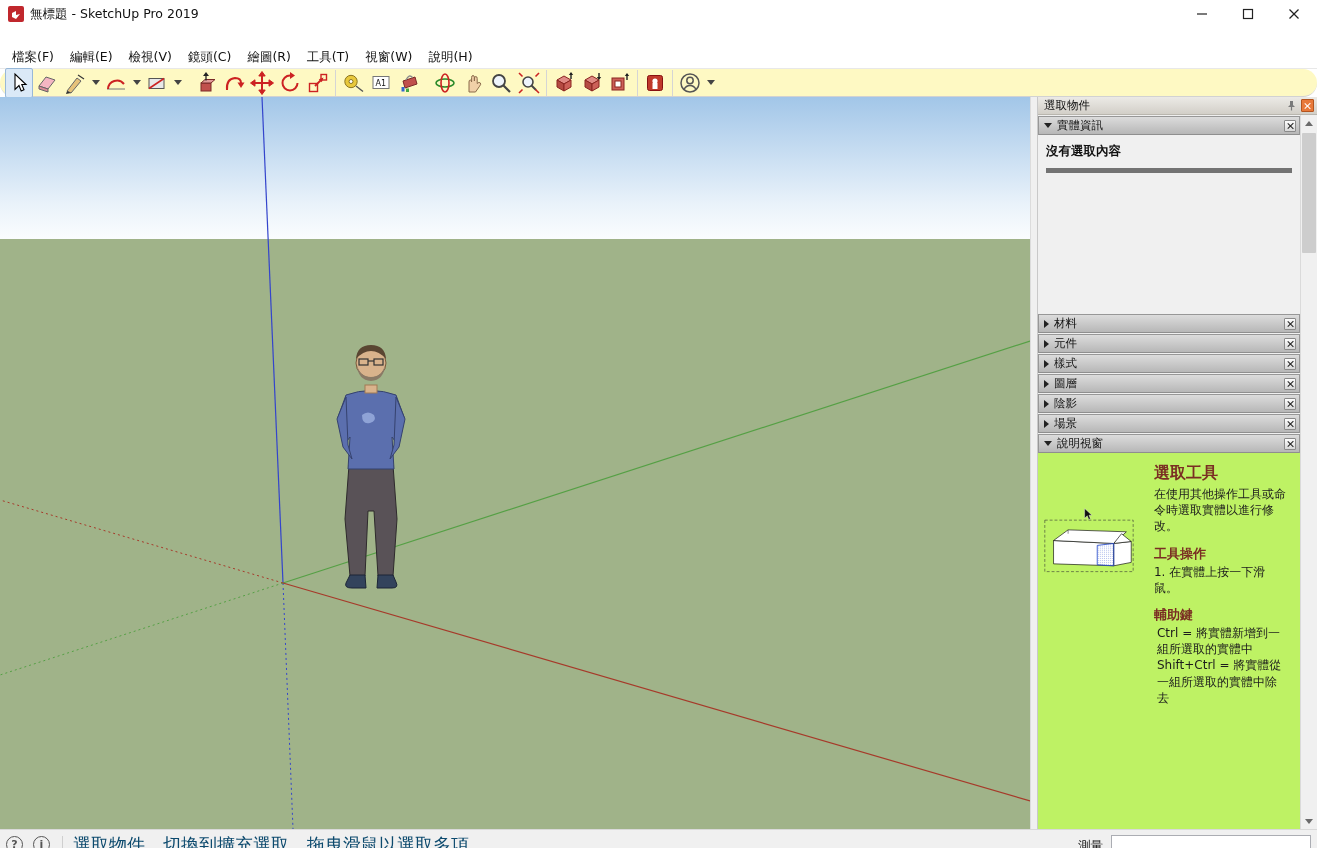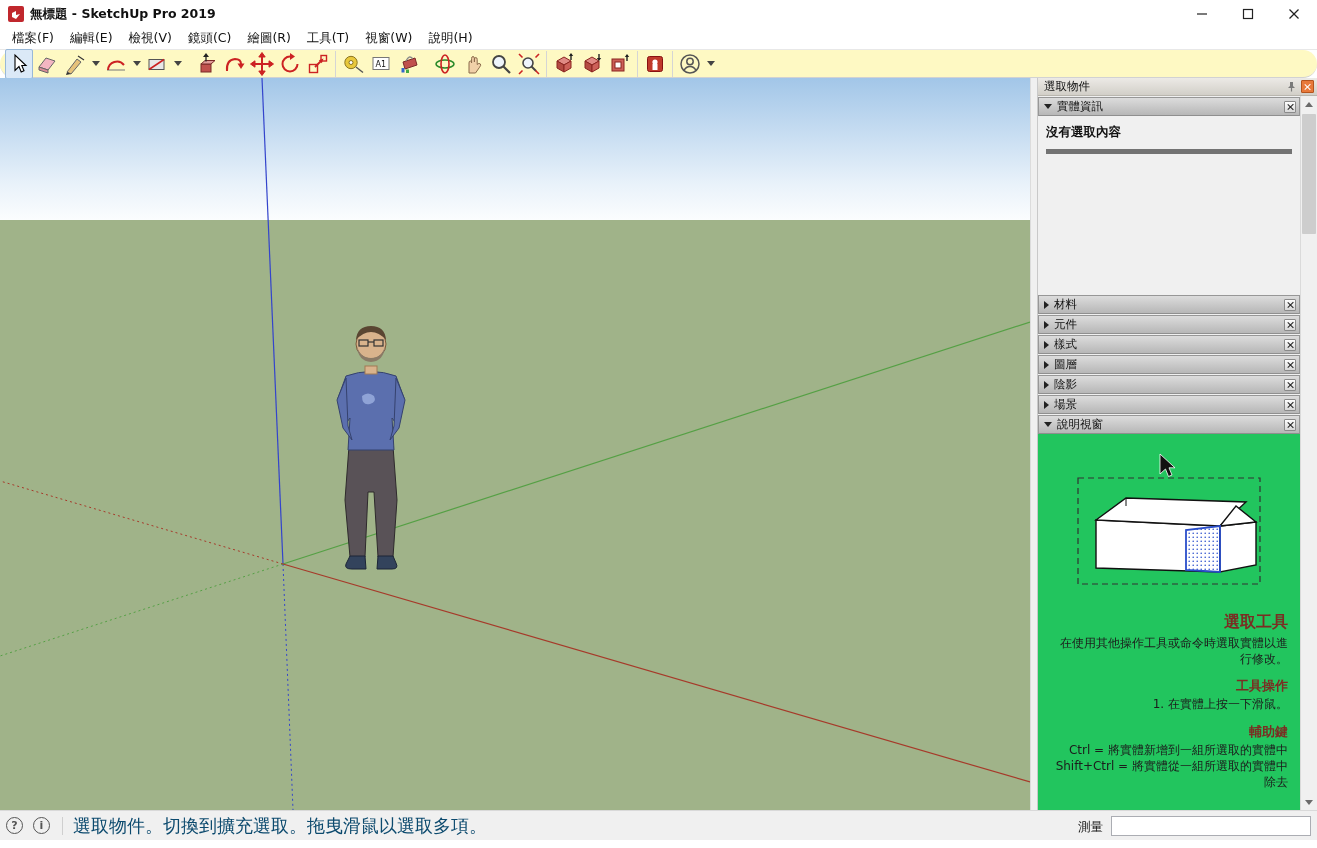"無標題 - SketchUp Pro 2019" .titlebar { font-weight: bold -> none }
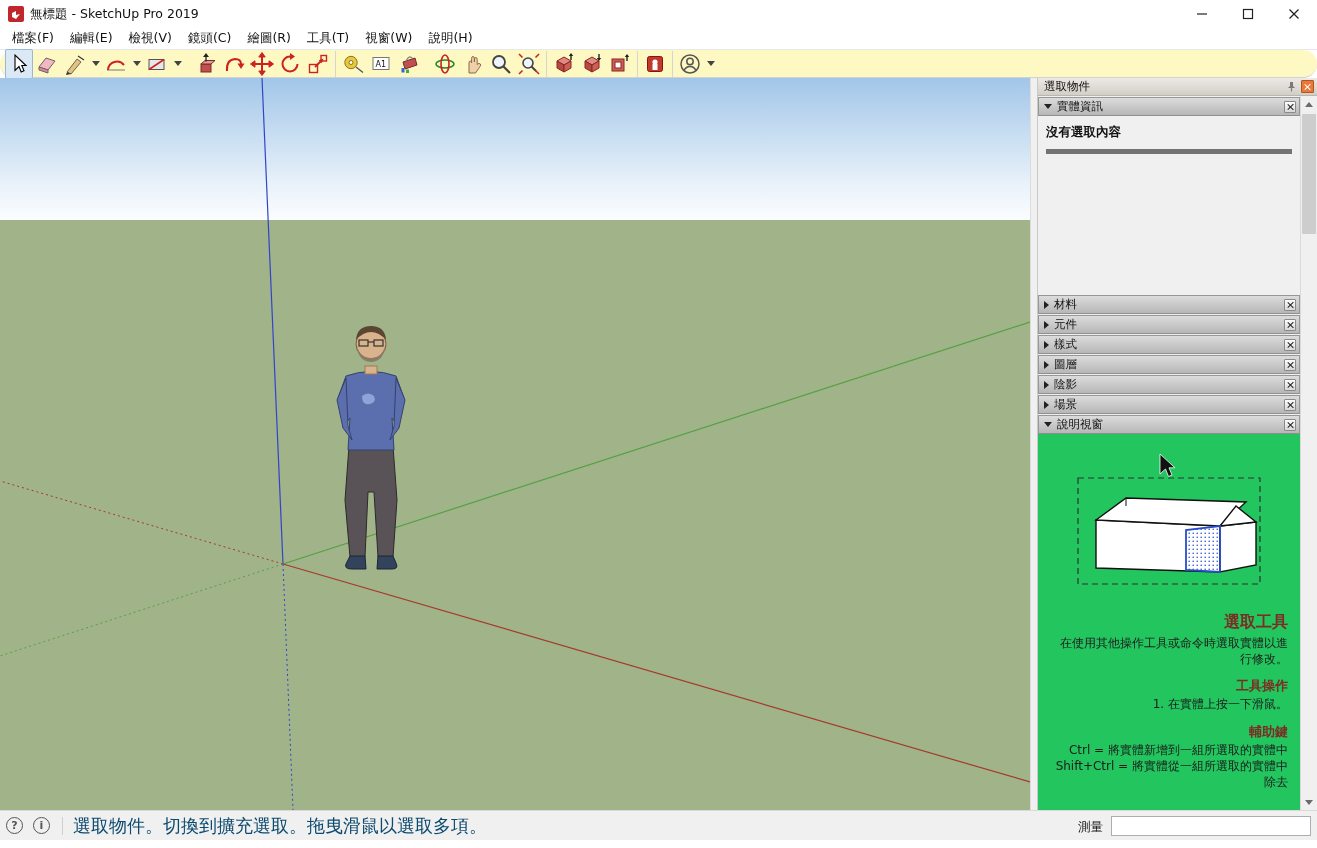"檔案(F)" .menubar { margin-top: none -> 19px }
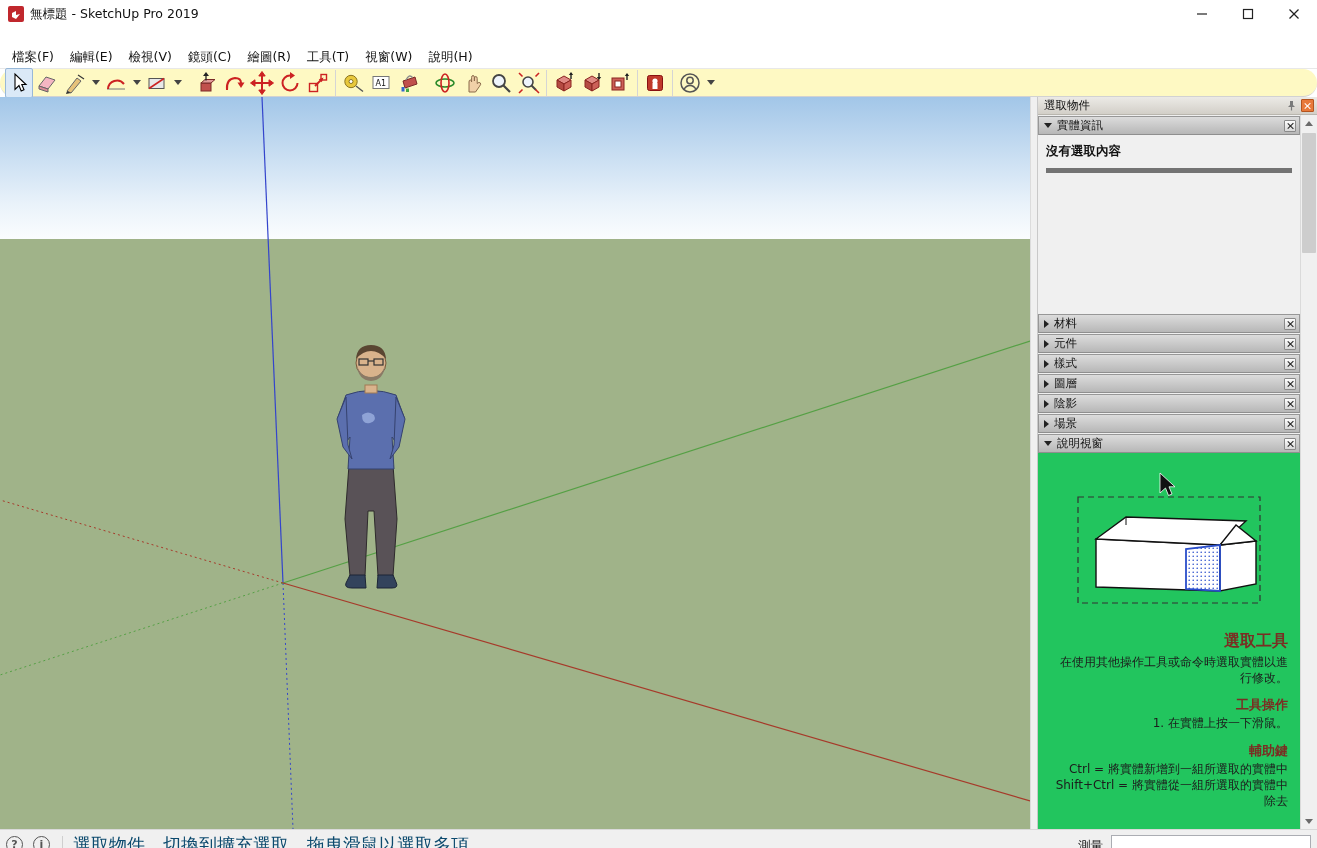"選取工具" .instructor { background: #22c55e -> #bef264; flex-direction: column -> row; text-align: right -> none }
